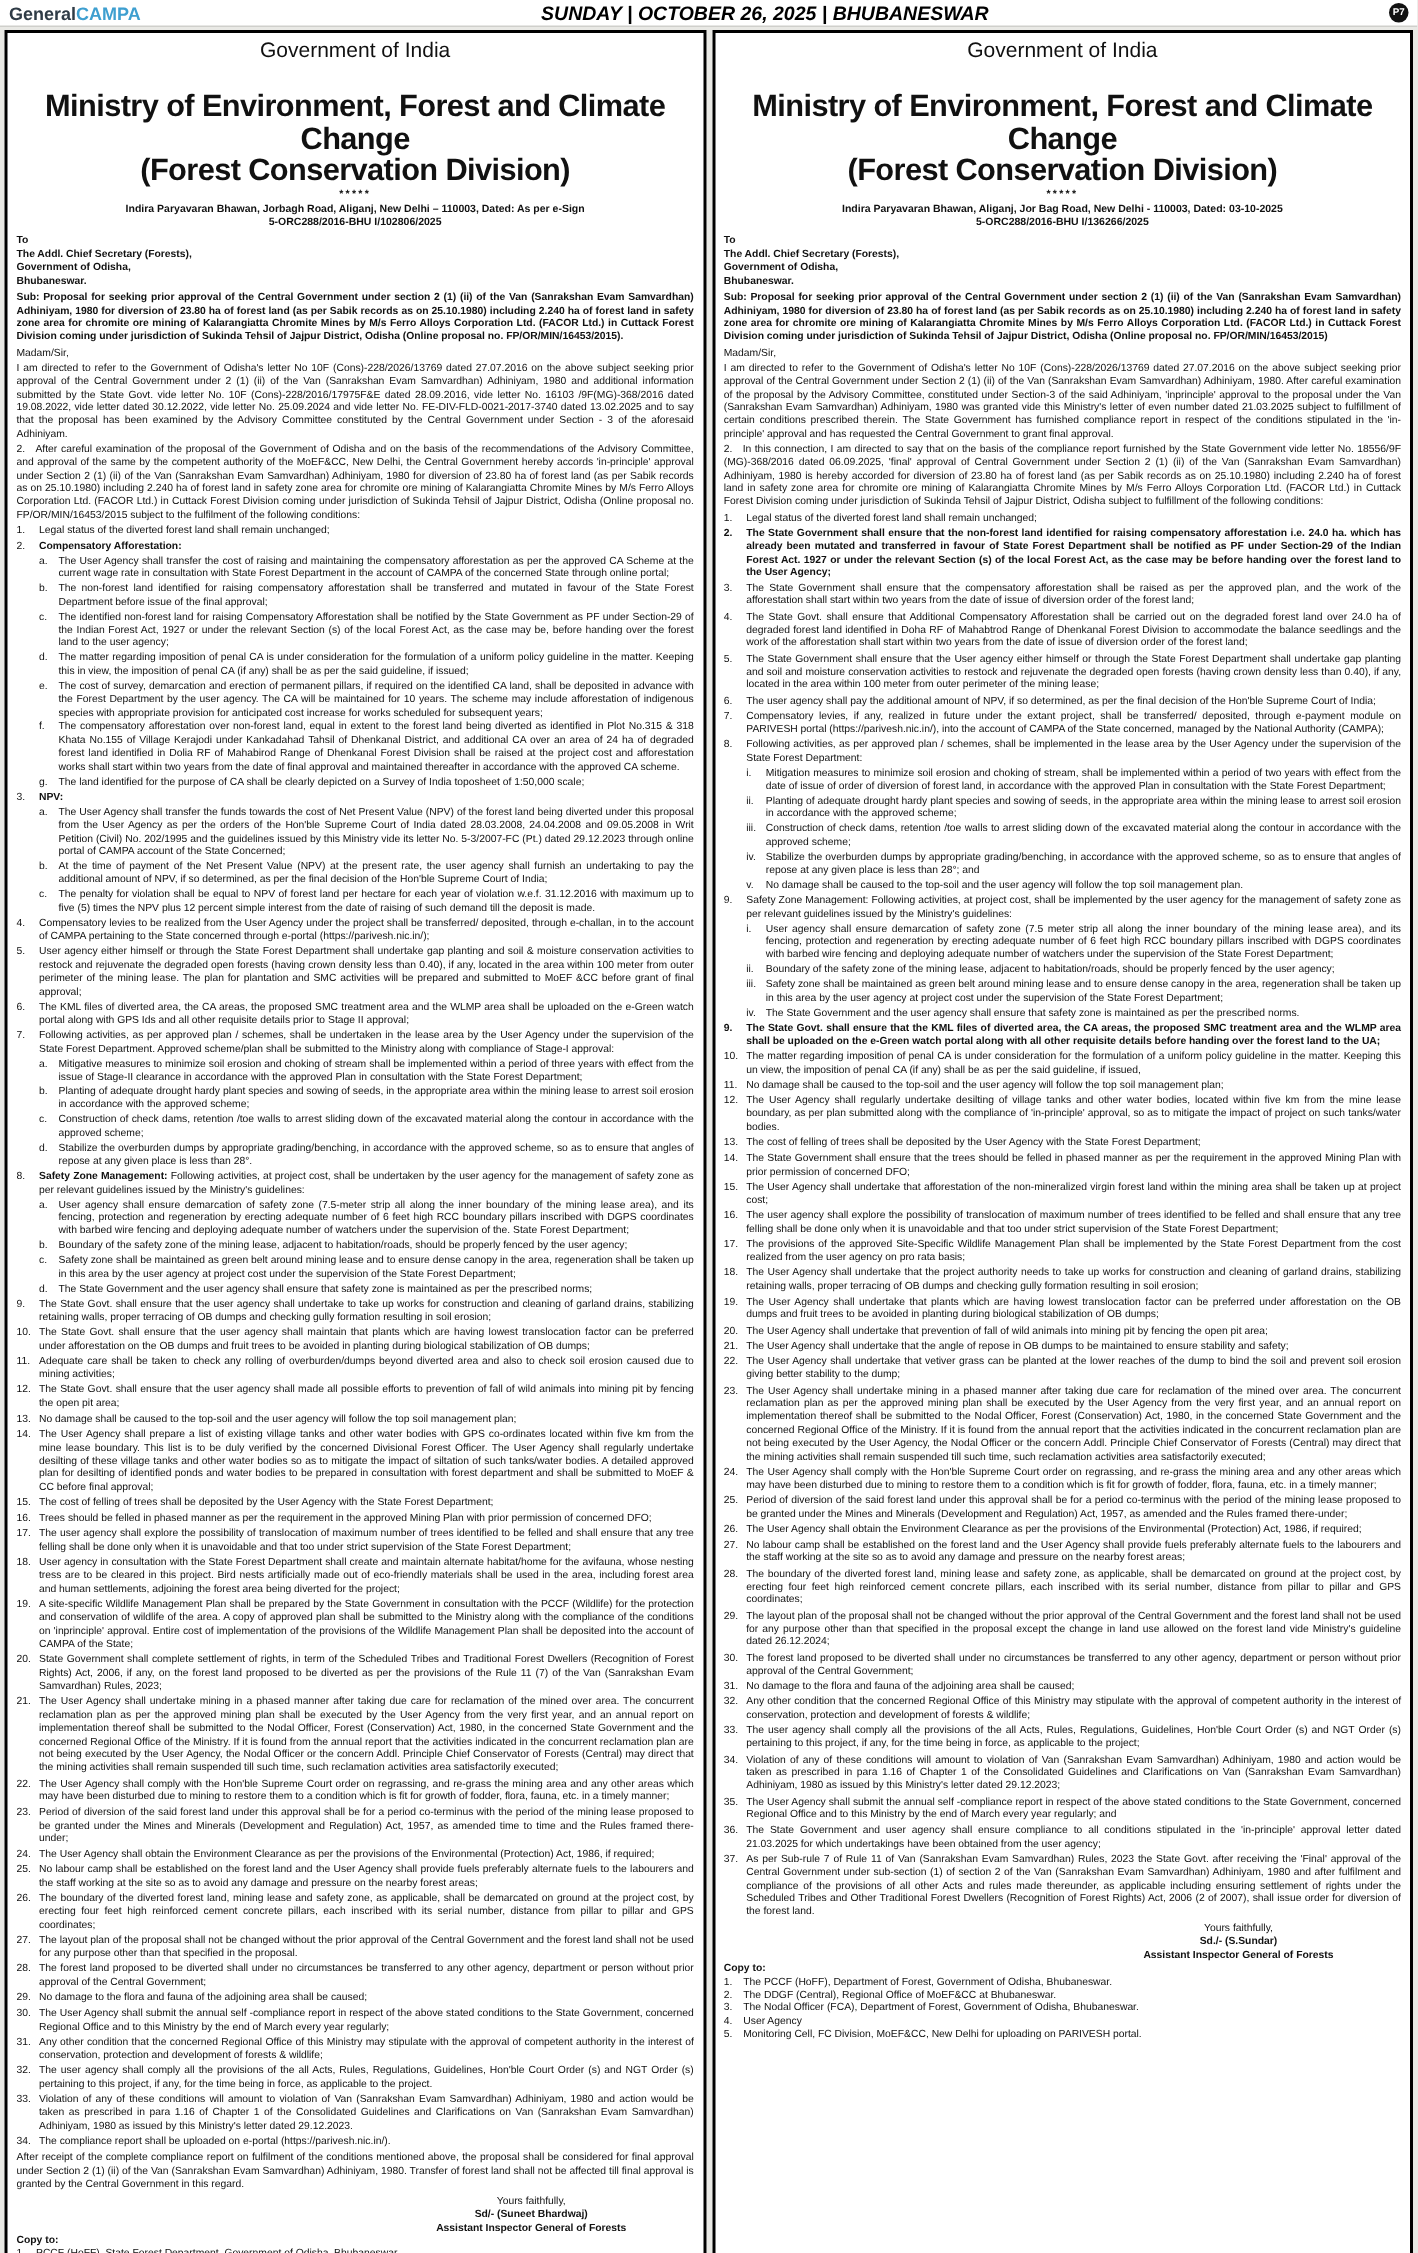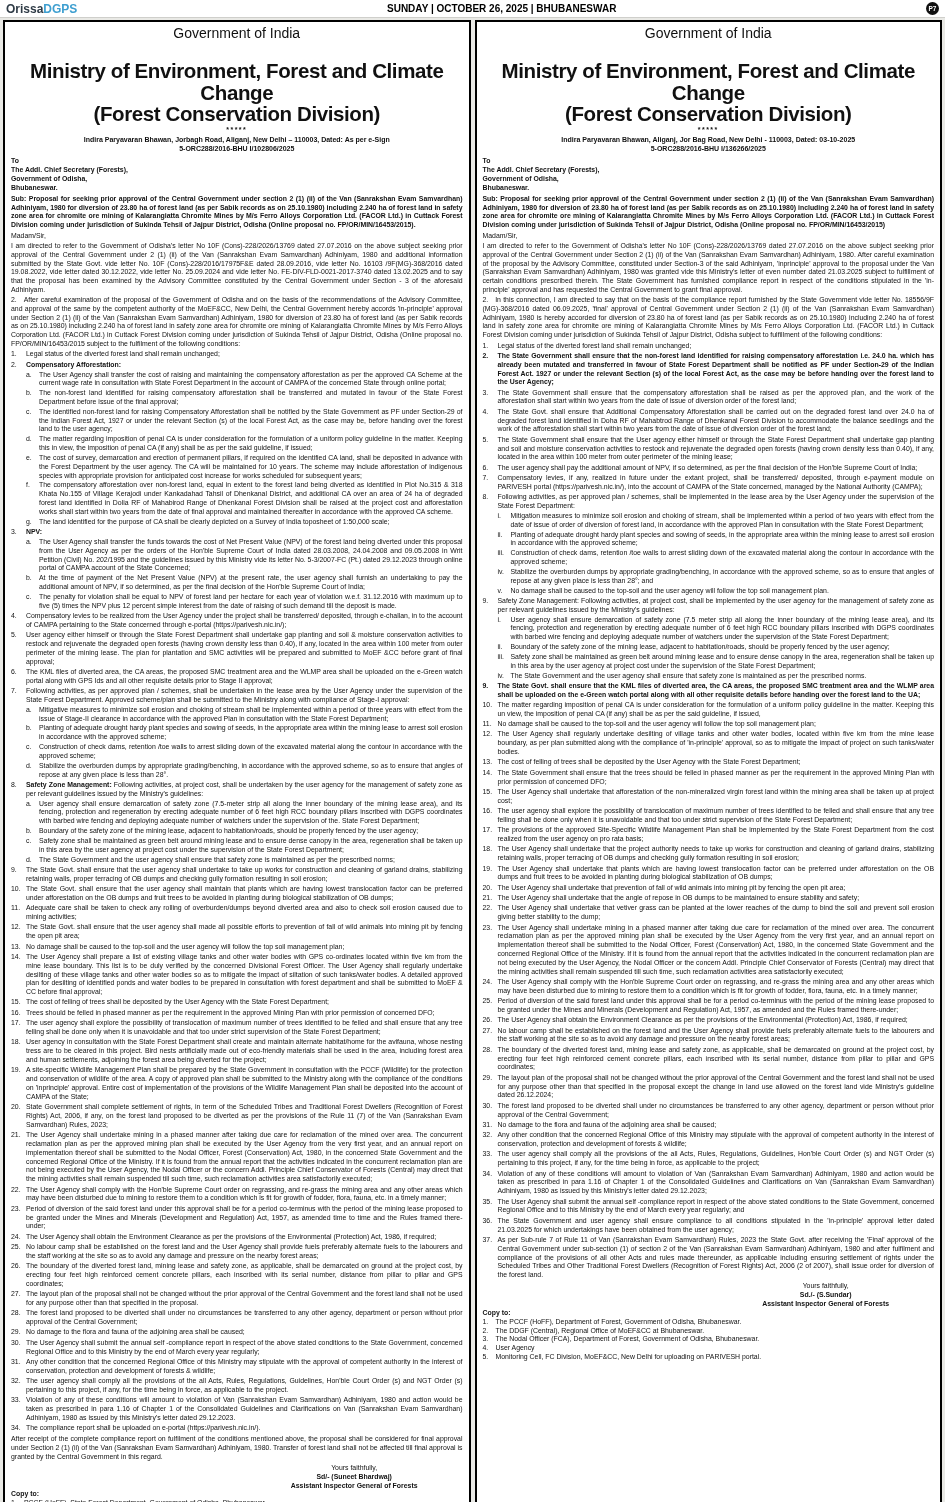"Orissa" span.orissa { text: Orissa -> General }
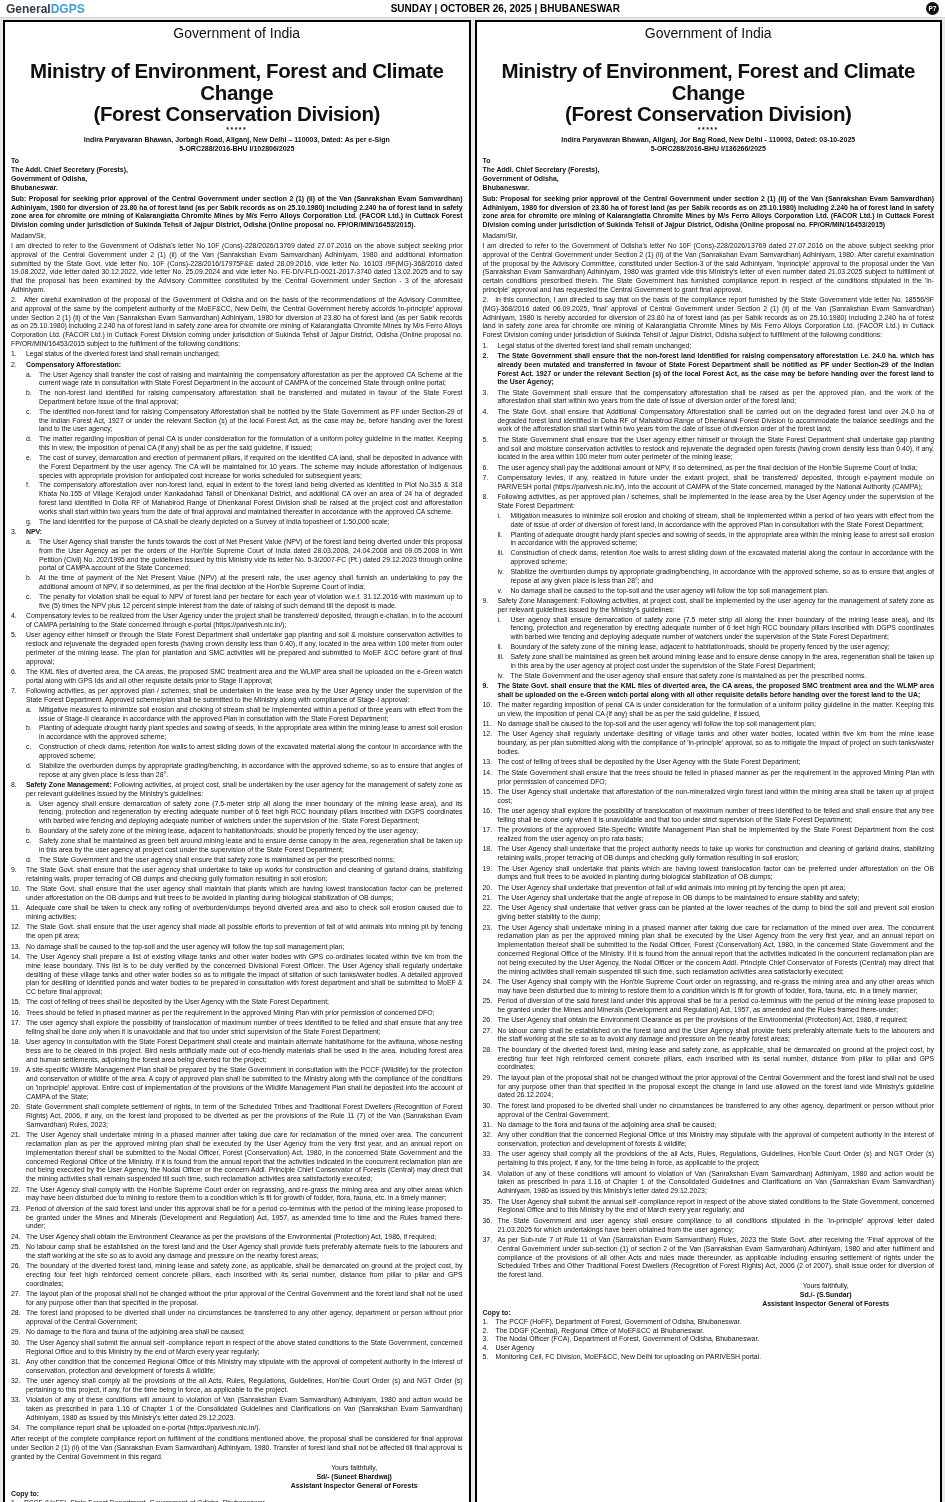"DGPS" span.post { text: DGPS -> CAMPA }
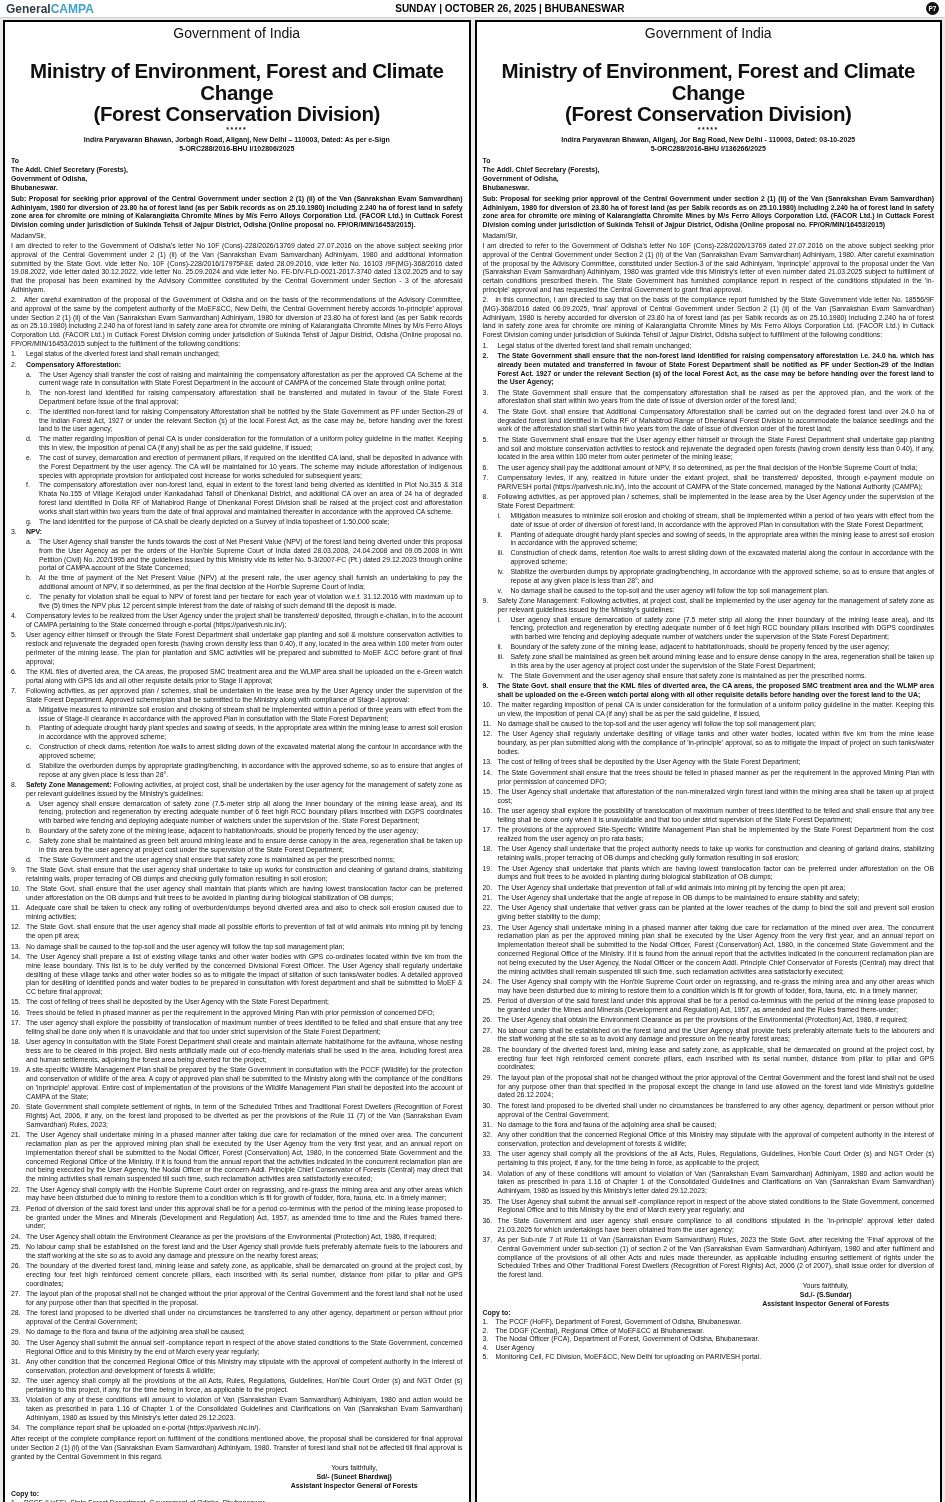"SUNDAY | OCTOBER 26, 2025" .dateline { font-size: 10px -> 13px; font-style: none -> italic }
